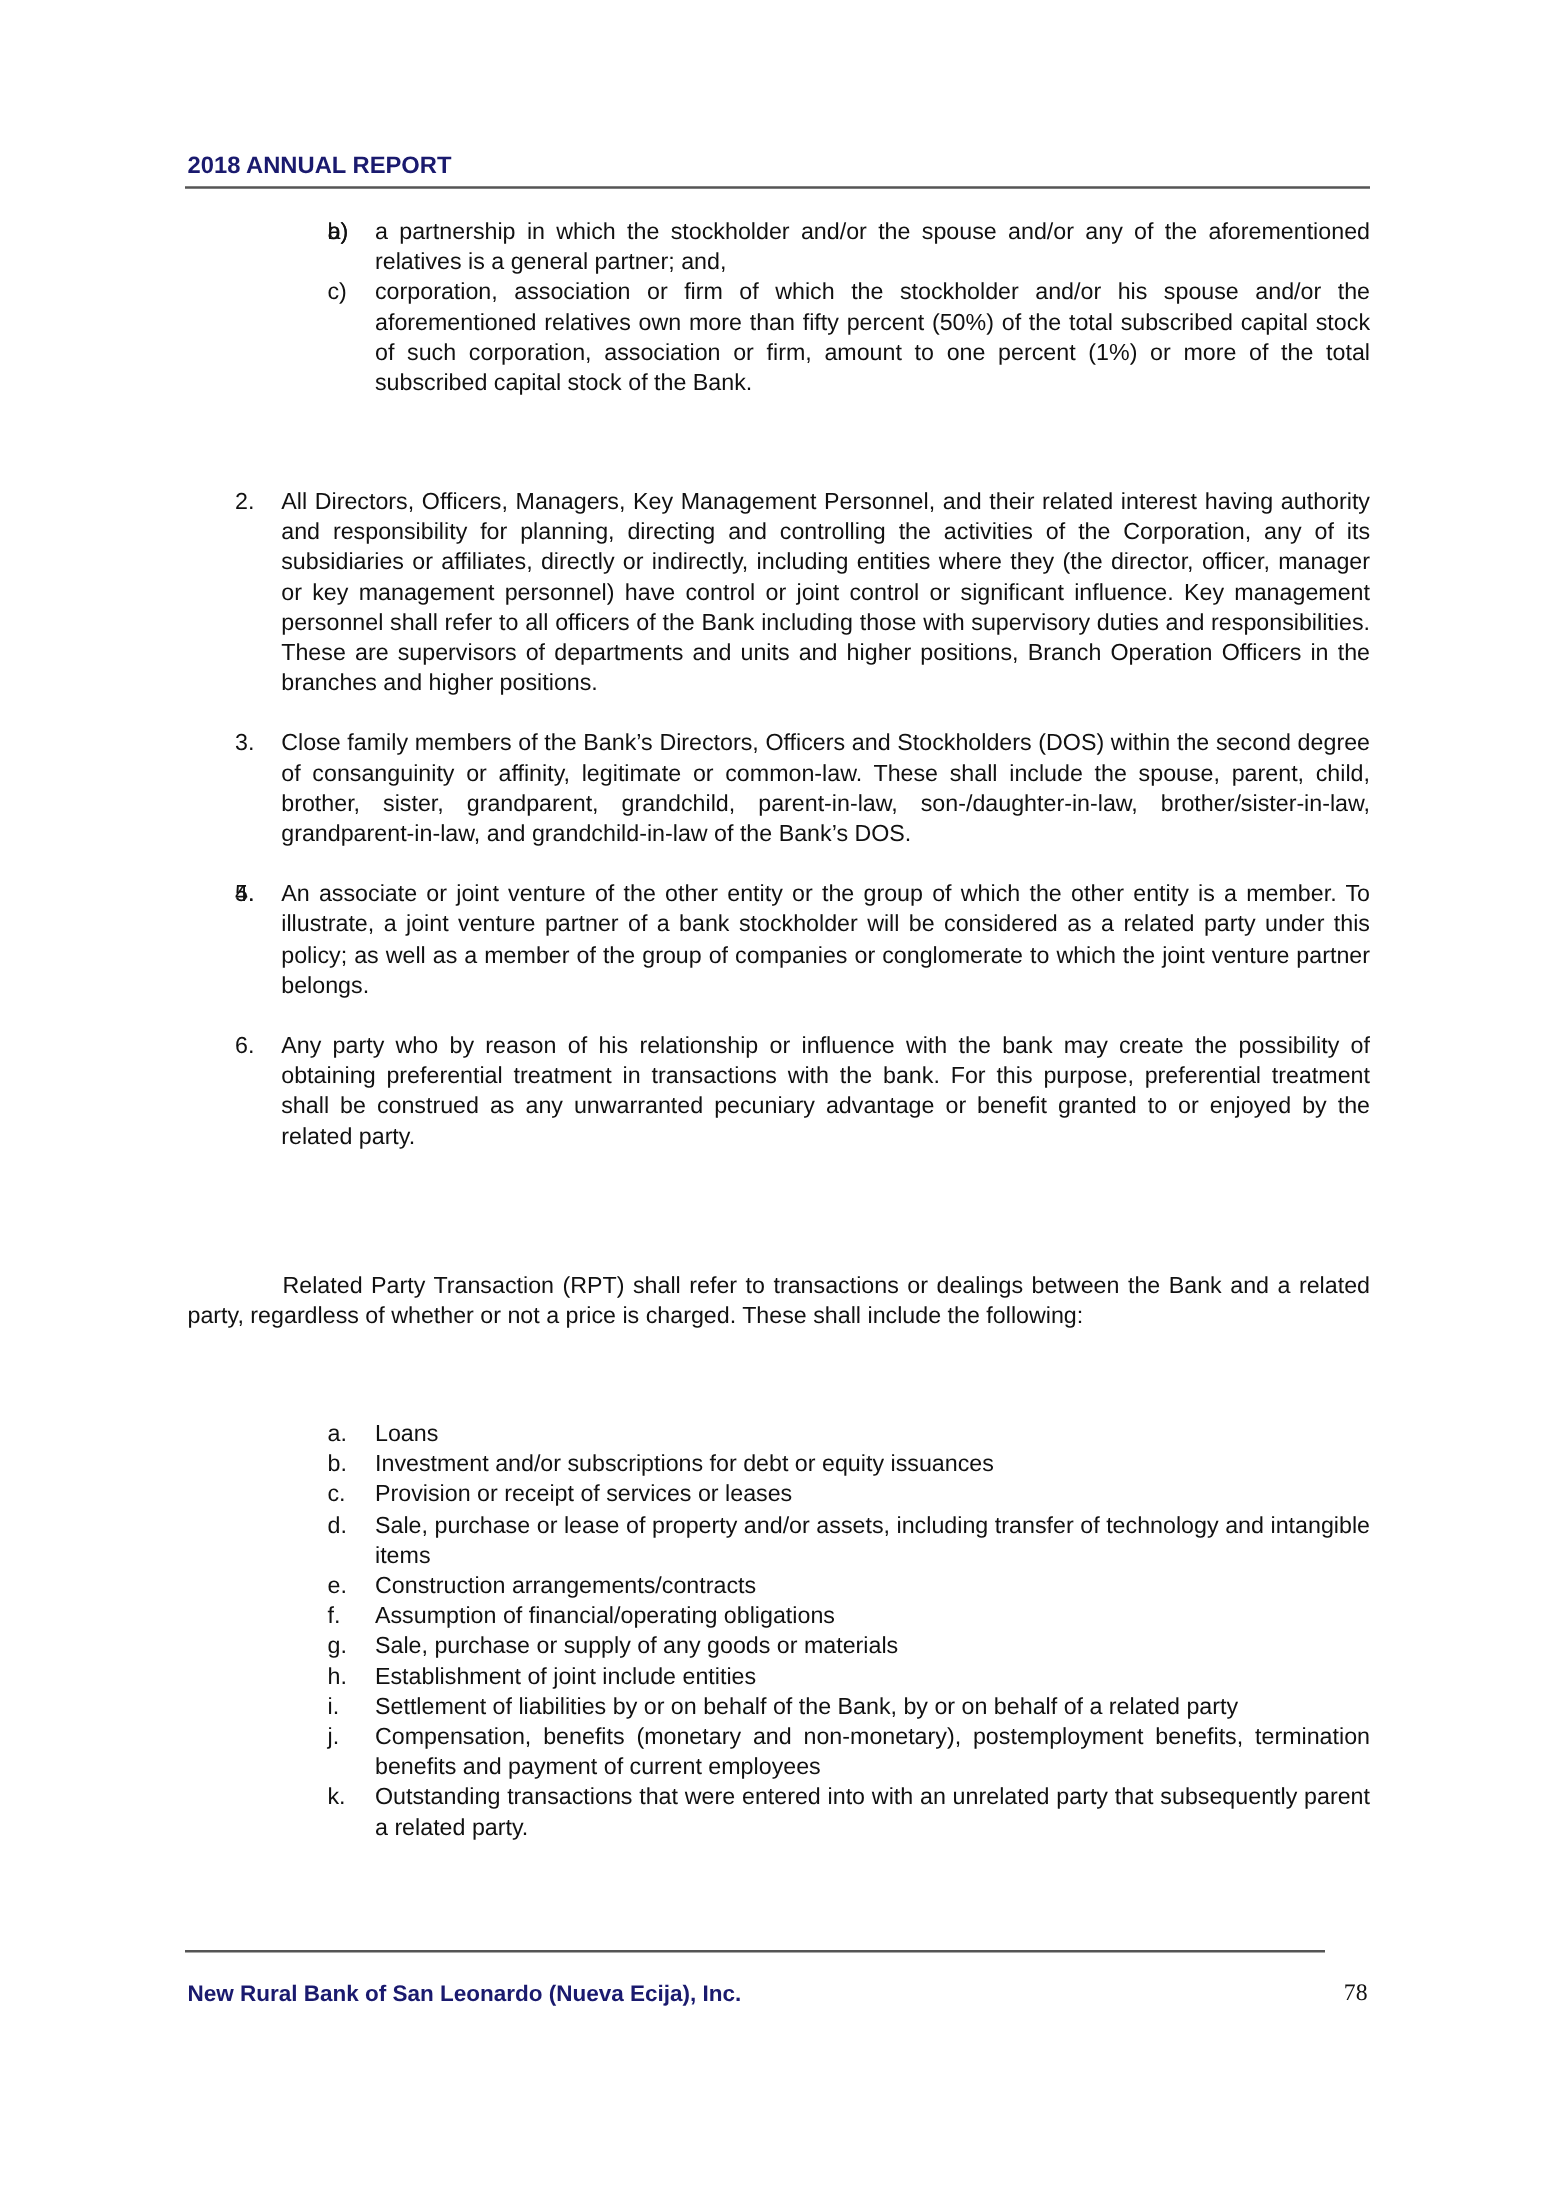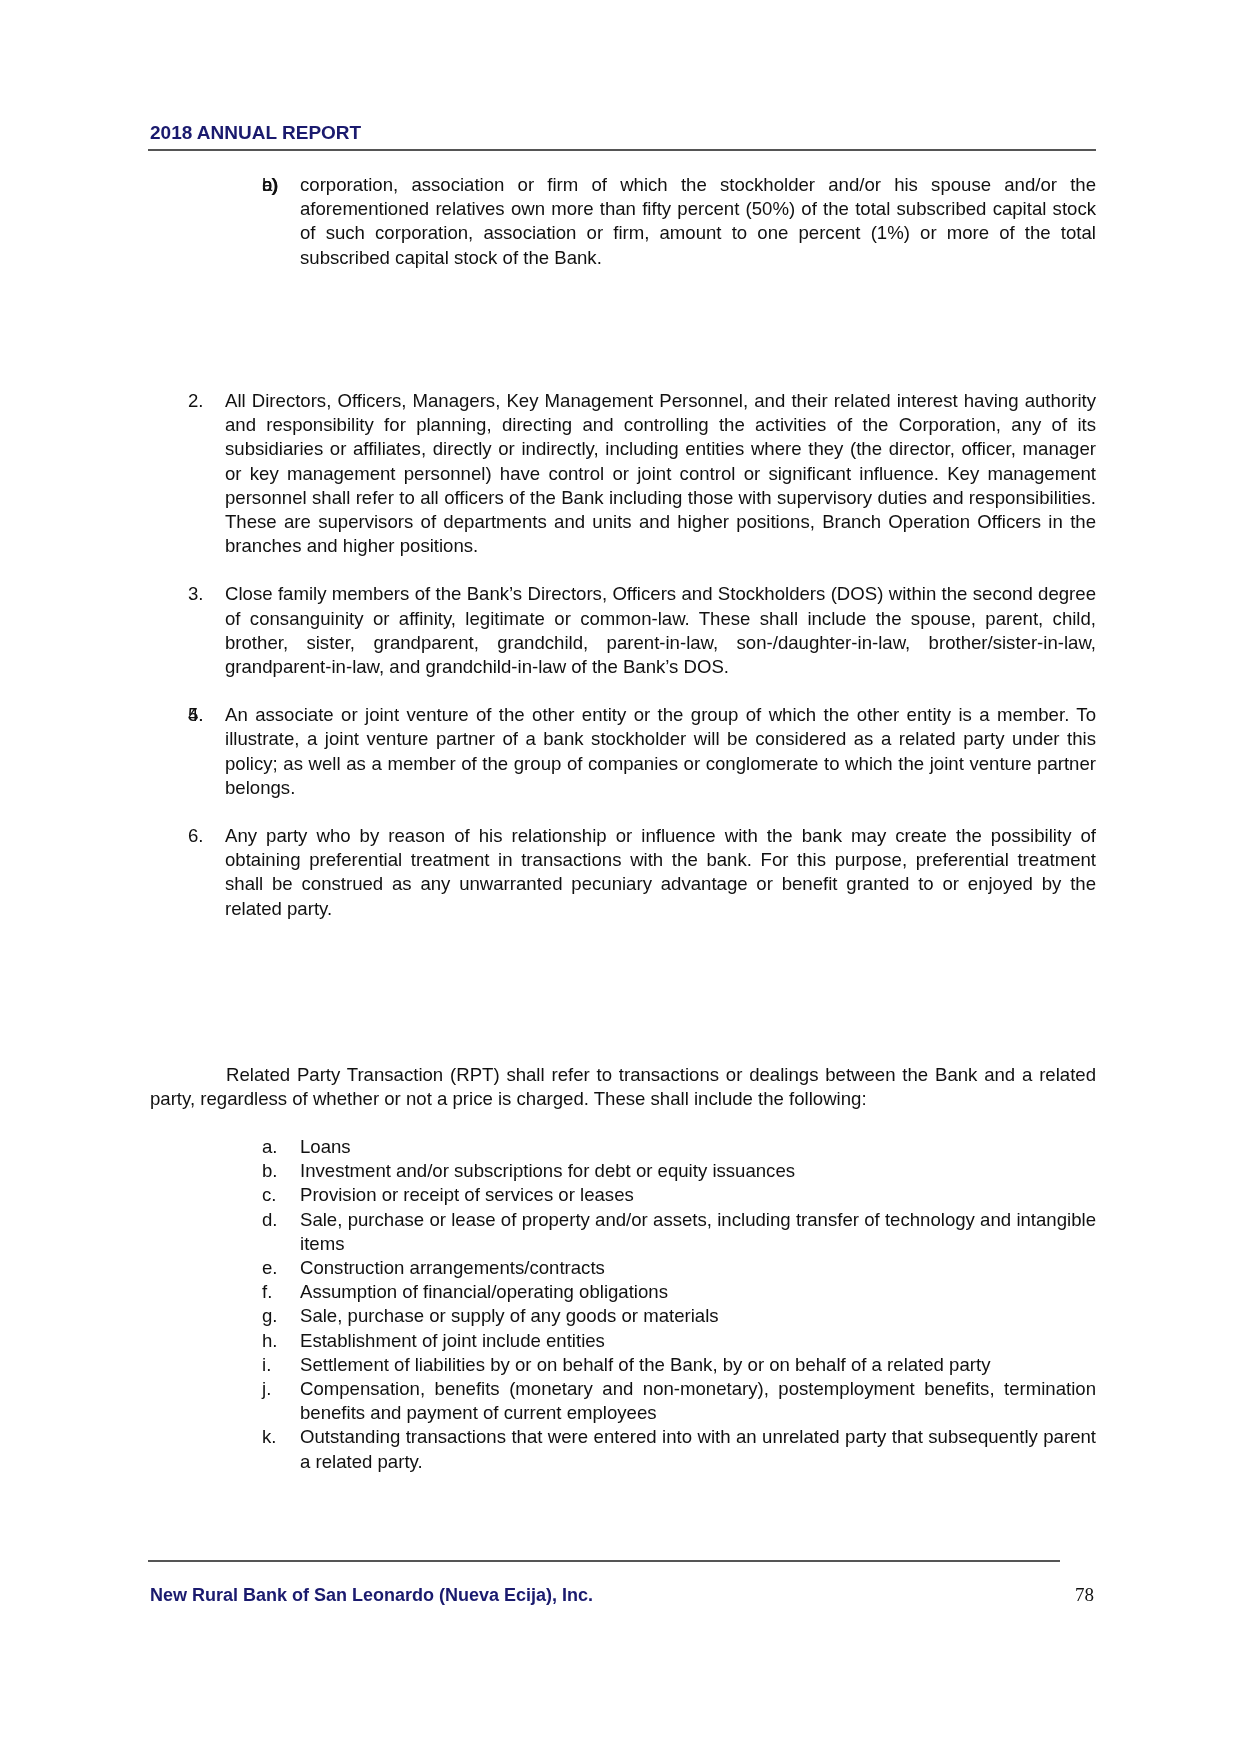"a partnership in which the" span { html: none -> <span>a partnership in which the stockholder and/or the spouse and/or any of the aforementioned relatives is a general partner; and,</span> }
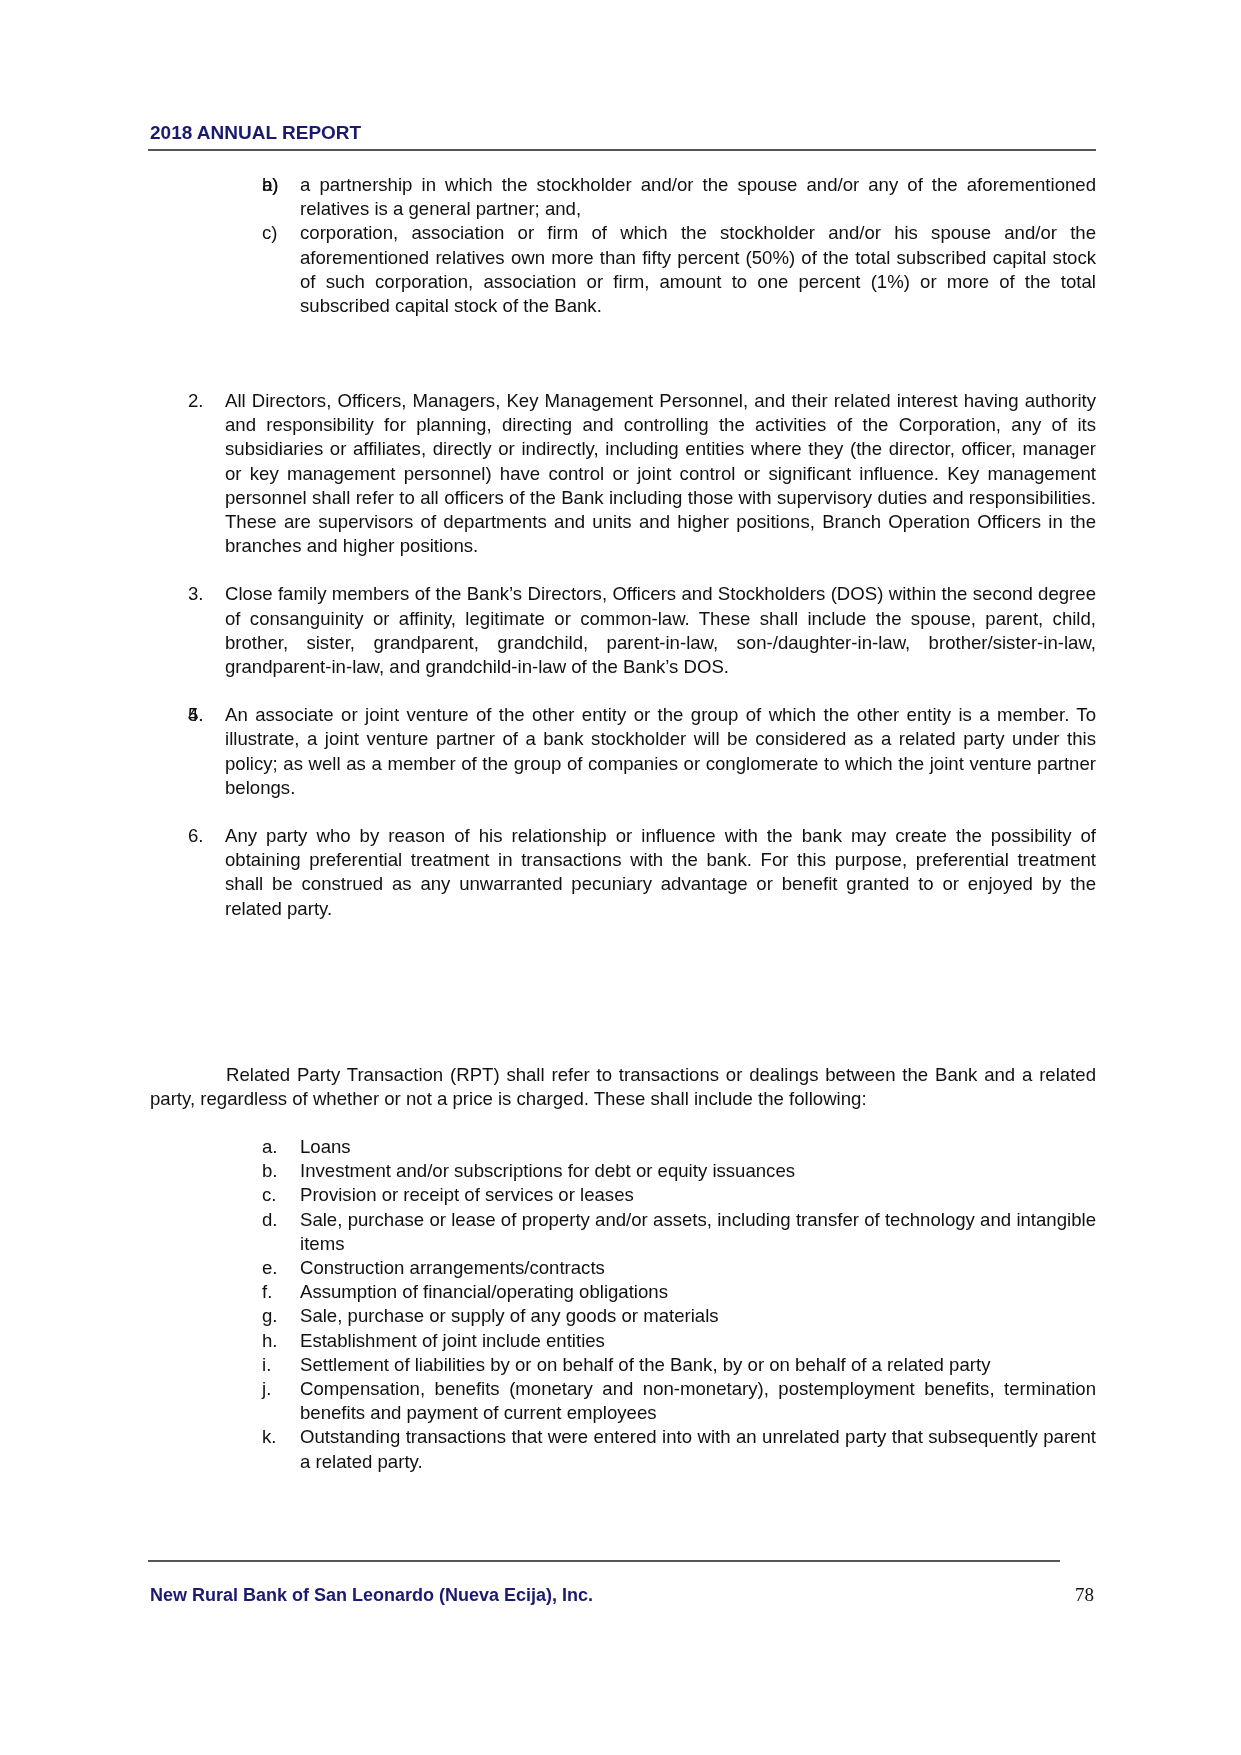"Related Party Transaction (RPT) shall" .rpt-para { top: 1063px -> 1016px }
